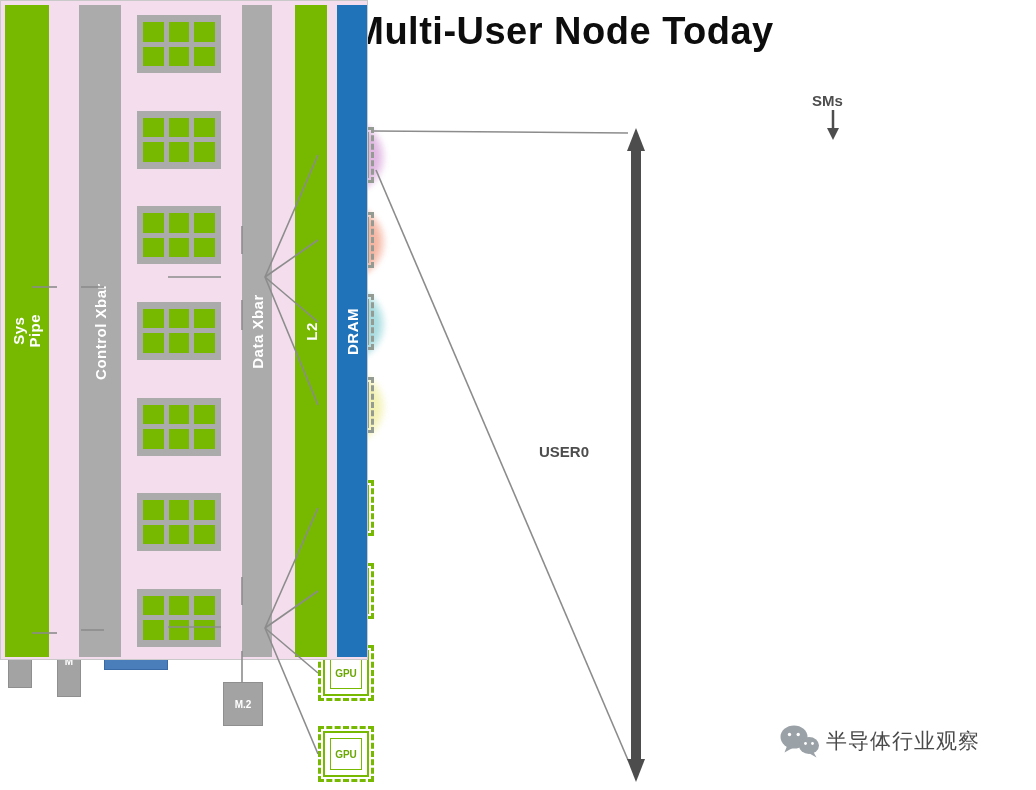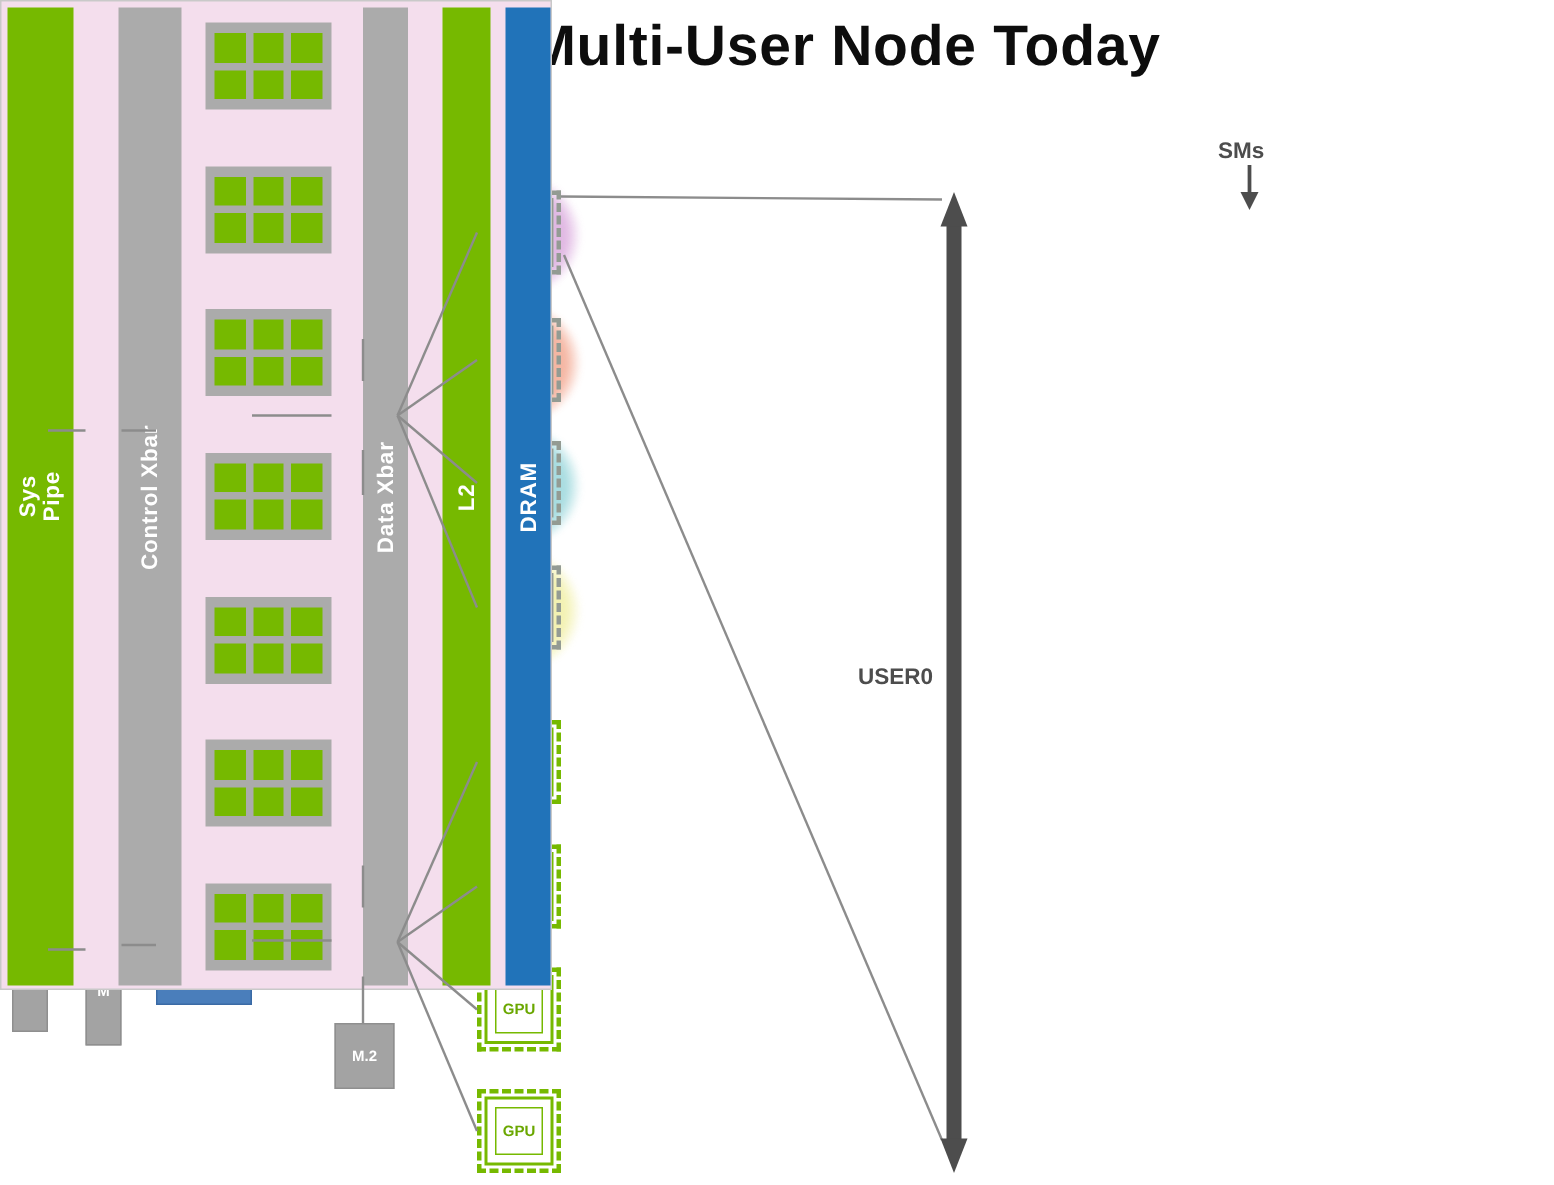"USER0" .user0-label { left: 560px -> 527px }
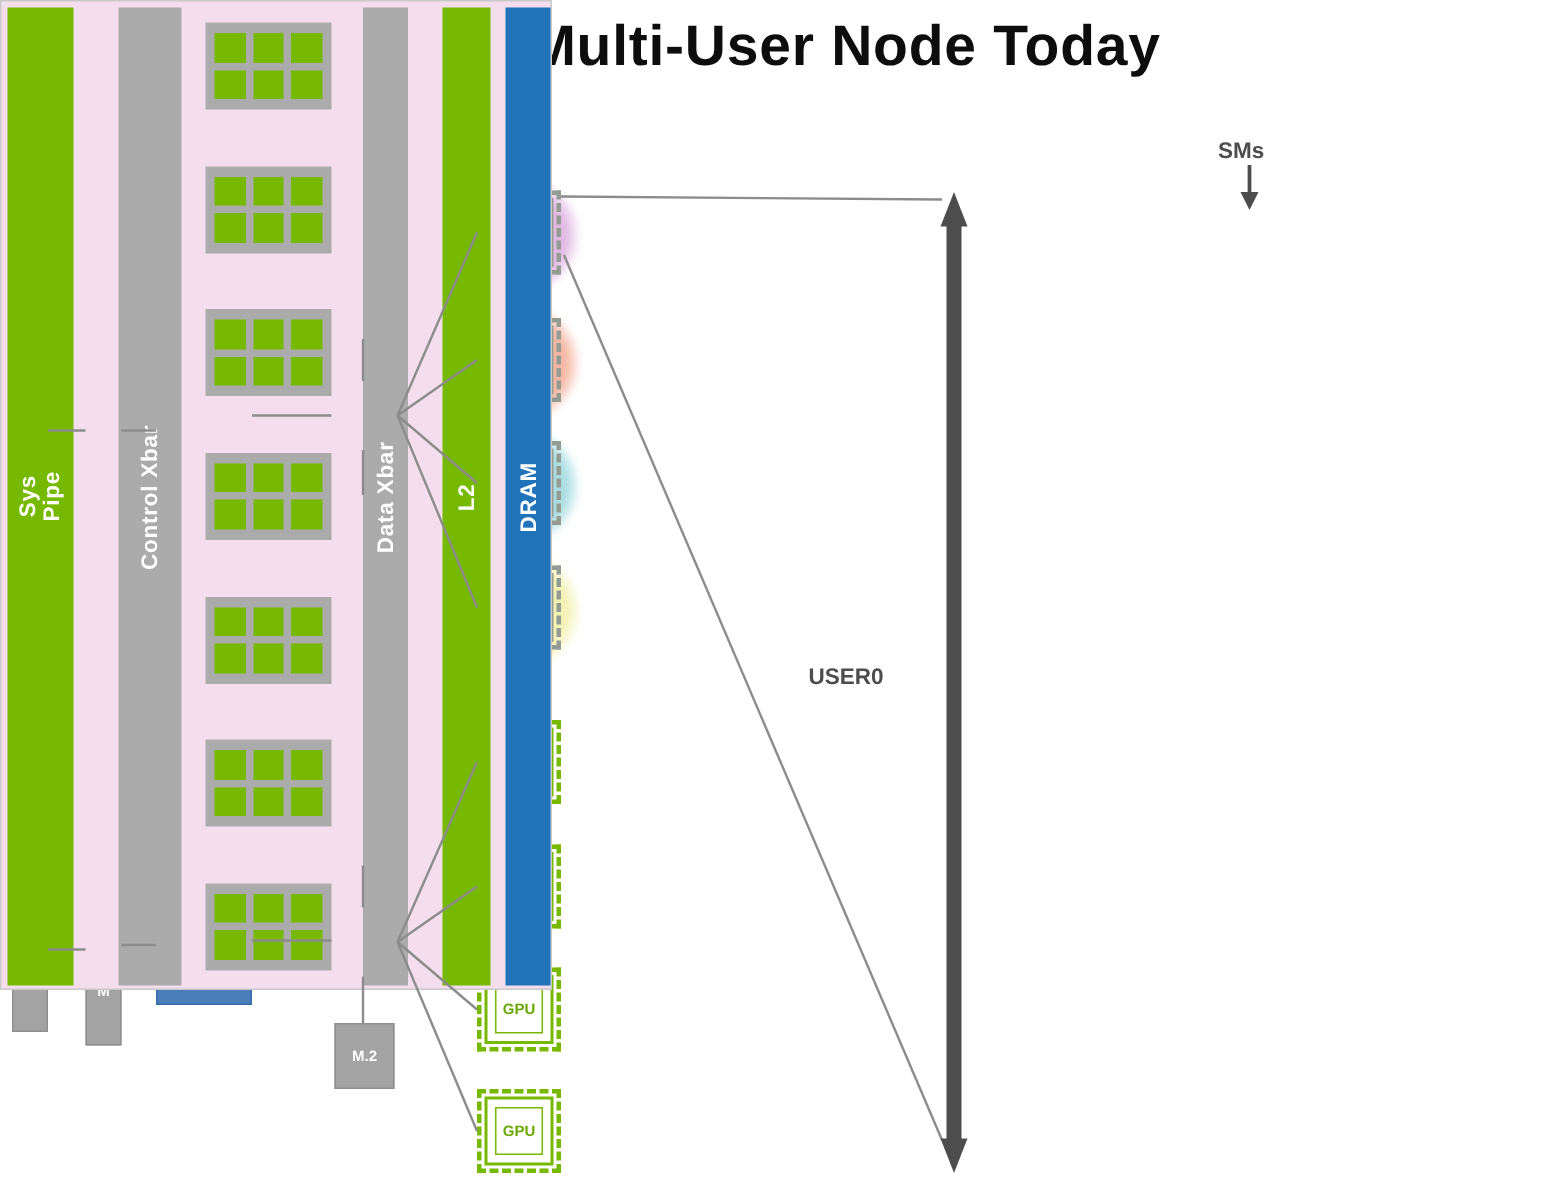"半导体行业观察" div.watermark { html: none -> <div> <svg> <ellipse></ellipse> <path></path> <circle></circle> <circle></circle> <ellipse></ellipse> <path></path> <circle></circle> <circle></circle> </svg> <span>半导体行业观察</span> </div> }
